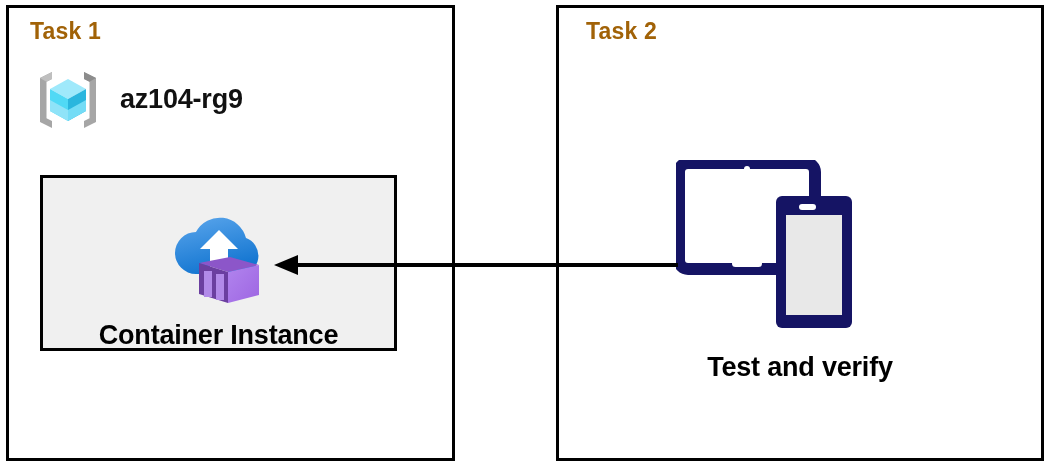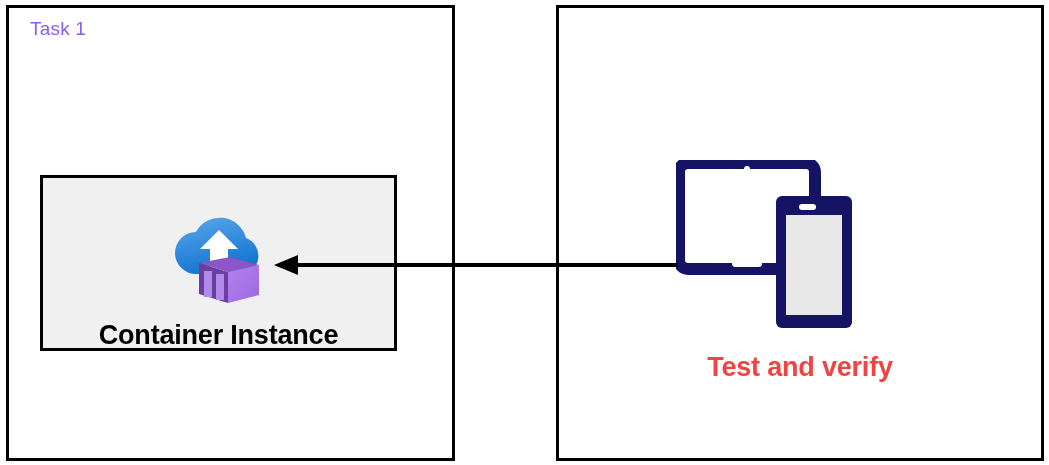"Task 1" .task-heading { color: #8b5cf6 -> #a16207; font-size: 19px -> 23px; font-weight: normal -> bold }
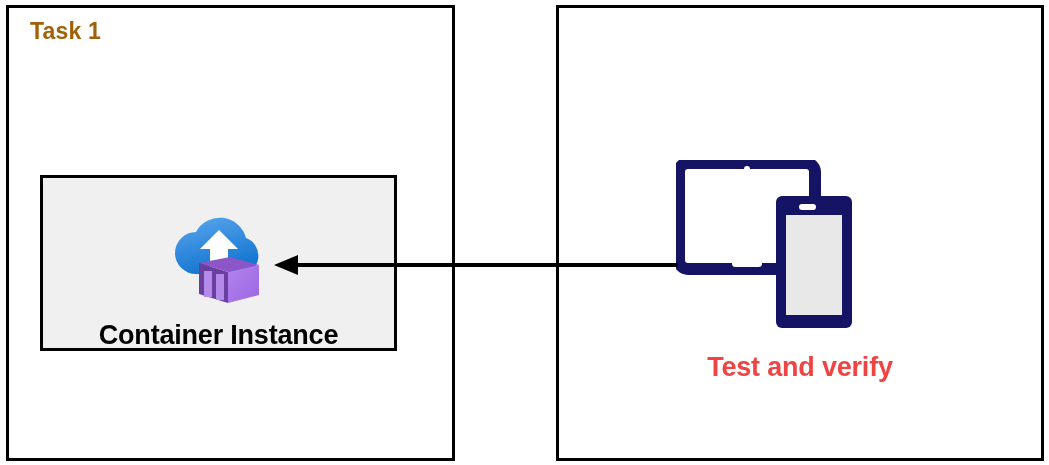"Task 2" div.task-heading { html: none -> <div>Task 2</div> }
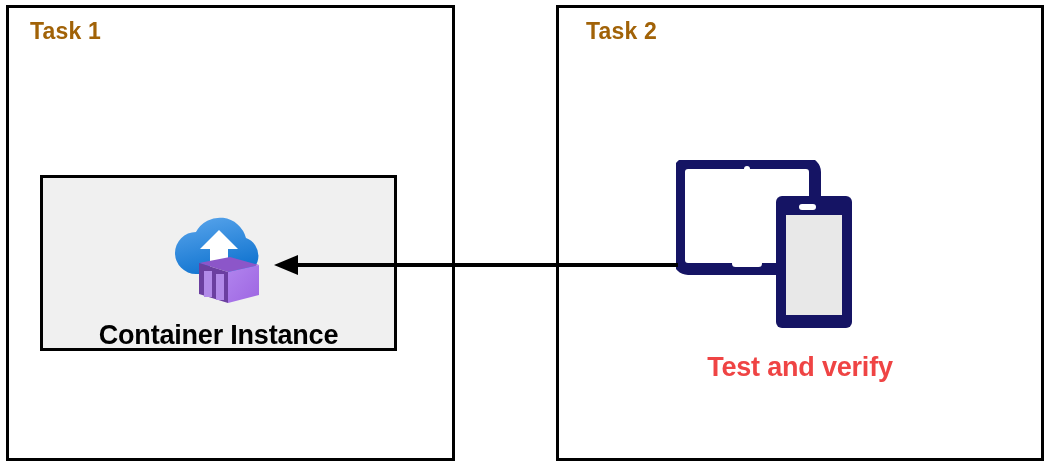"az104-rg9" div { html: none -> <div> <div> <svg> <path></path> <path></path> <path></path> <path></path> <path></path> <path></path> <path></path> <path></path> <path></path> </svg> </div> <div>az104-rg9</div> </div> }
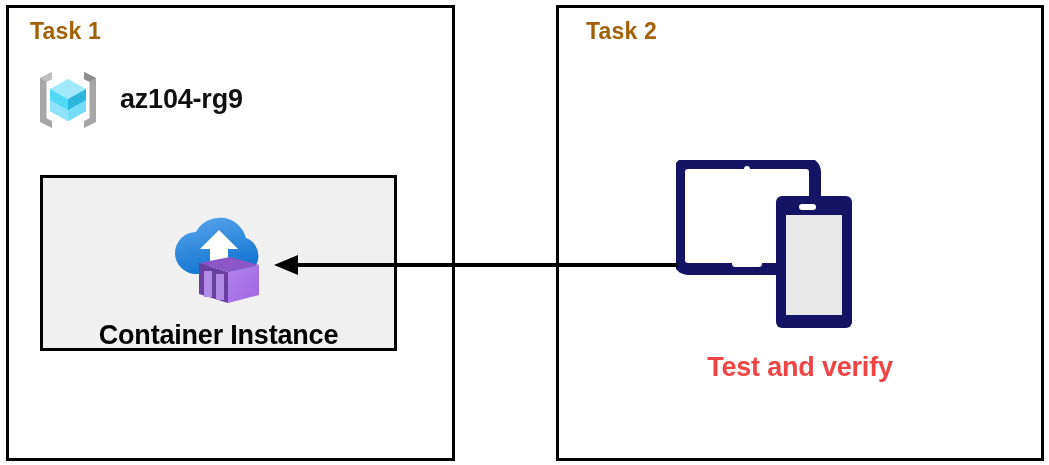"Test and verify" #devices-label { color: #ef4444 -> #000000 }
